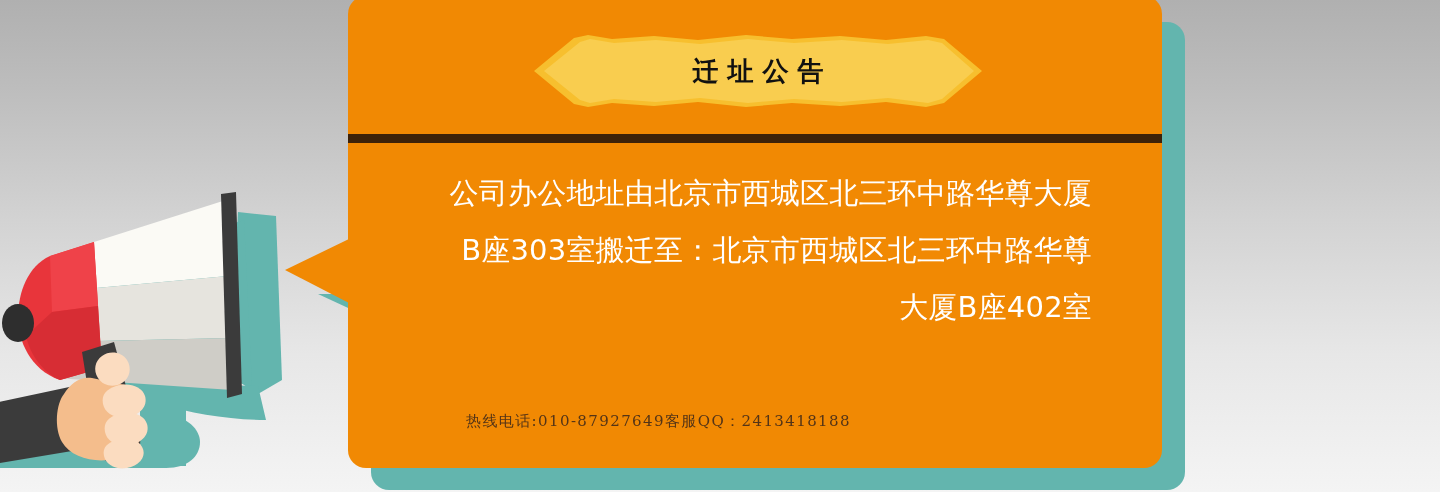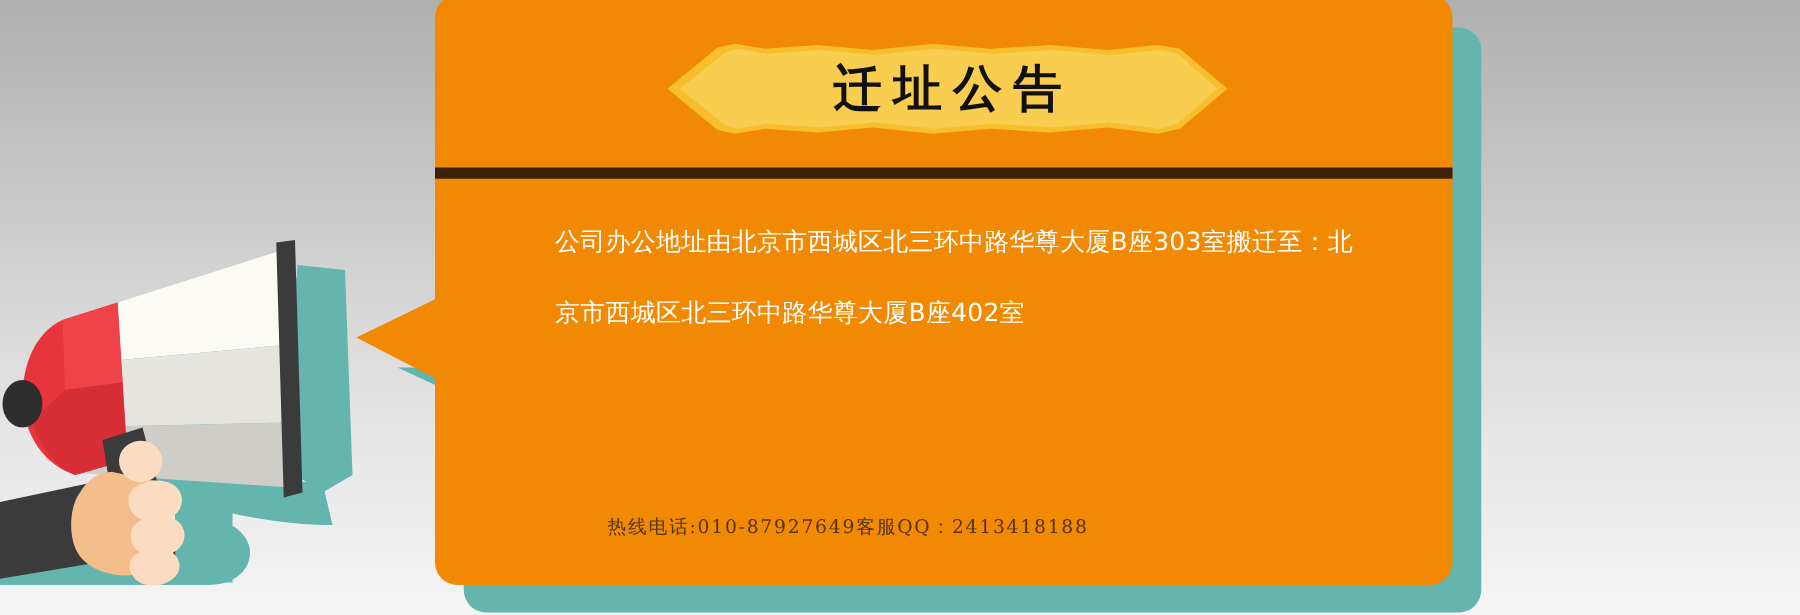"迁址公告" .title-text { font-size: 39px -> 26px }
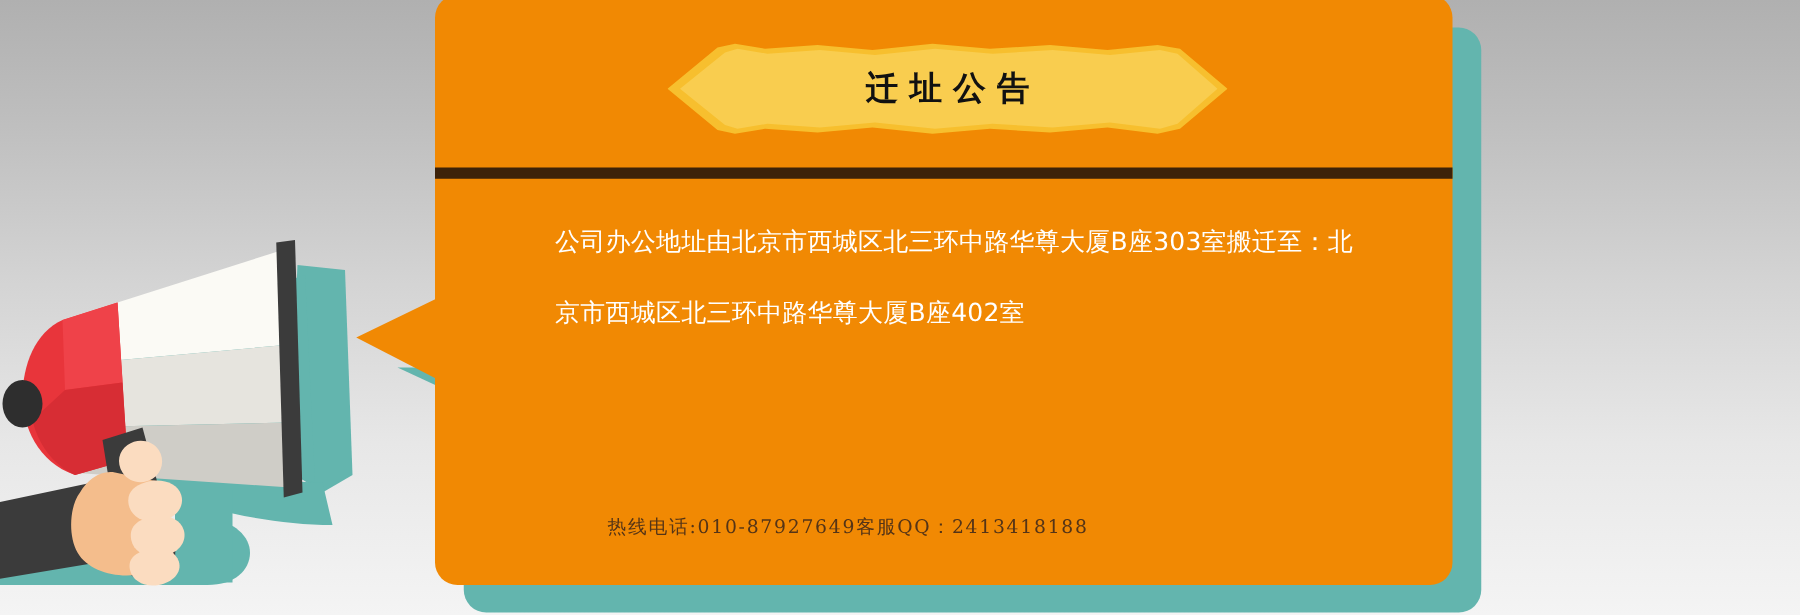"公司办公地址由北京市西城区北三环中路华尊大厦B座303室搬迁至：北京市西城区北三" .body-copy { font-size: 20px -> 29px; text-align: left -> right }
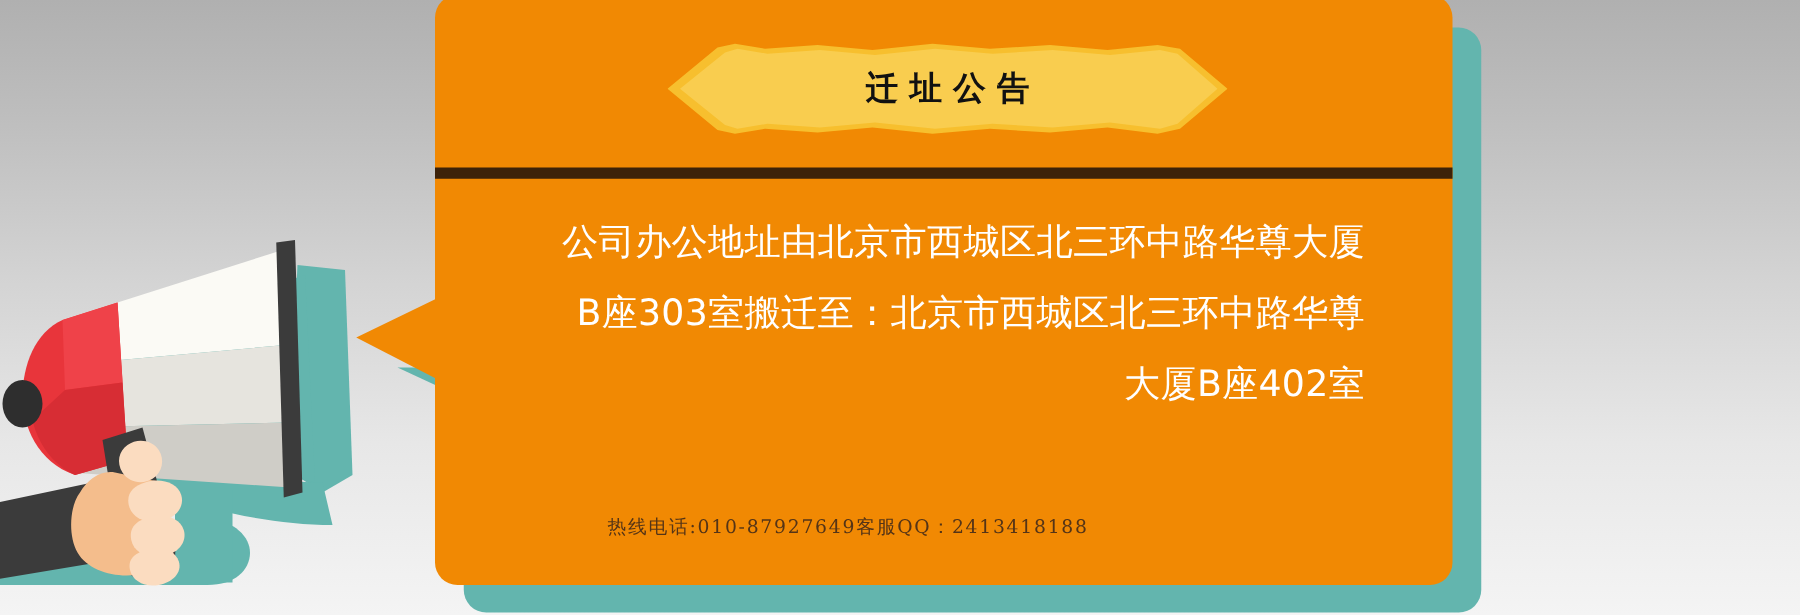"热线电话:010-87927649" .footer-hotline { margin-left: 42px -> 22px }
